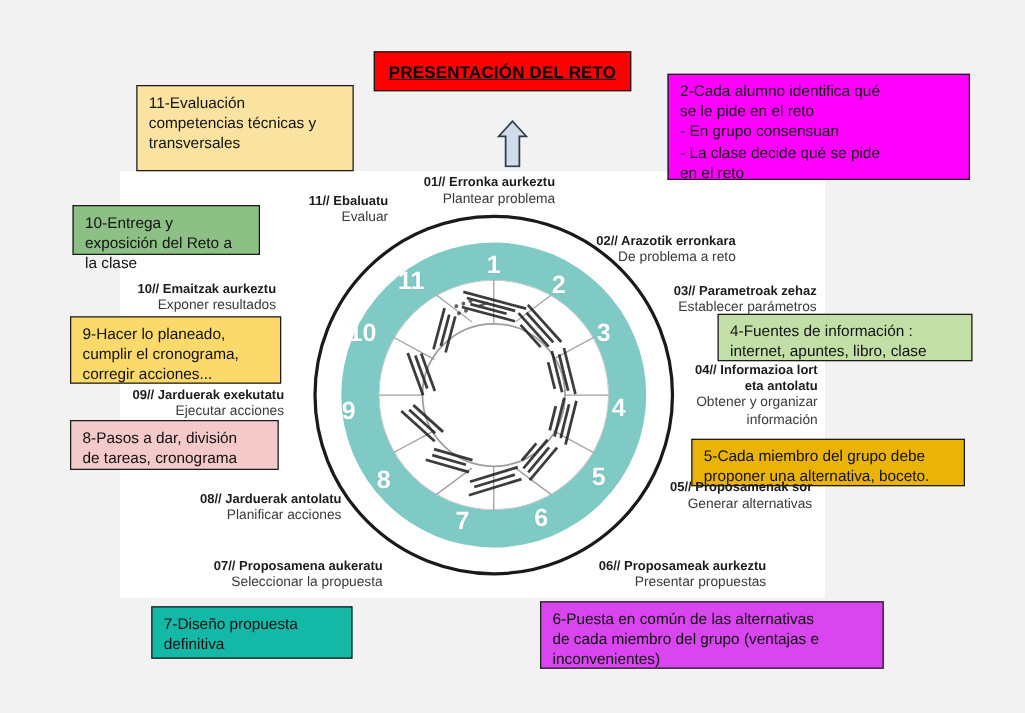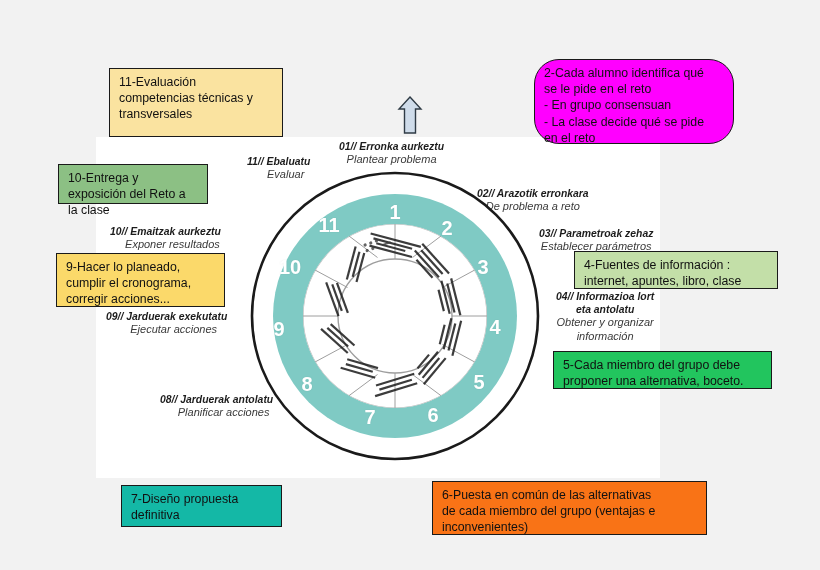"PRESENTACIÓN DEL RETO" div.title-box { html: none -> <div> <span>PRESENTACIÓN DEL RETO</span> </div> }
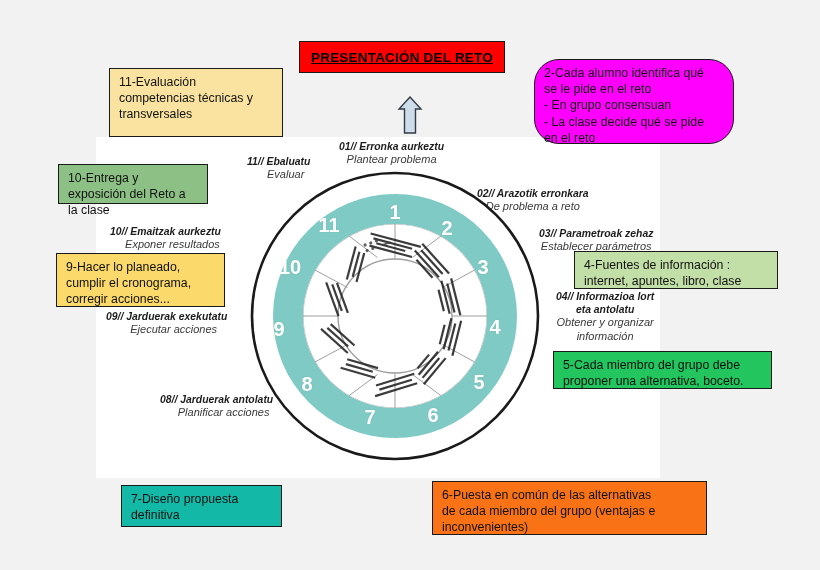"2-Cada alumno identifica qué" div.cbox { border-radius: 25px -> none; width: 200px -> 242px }
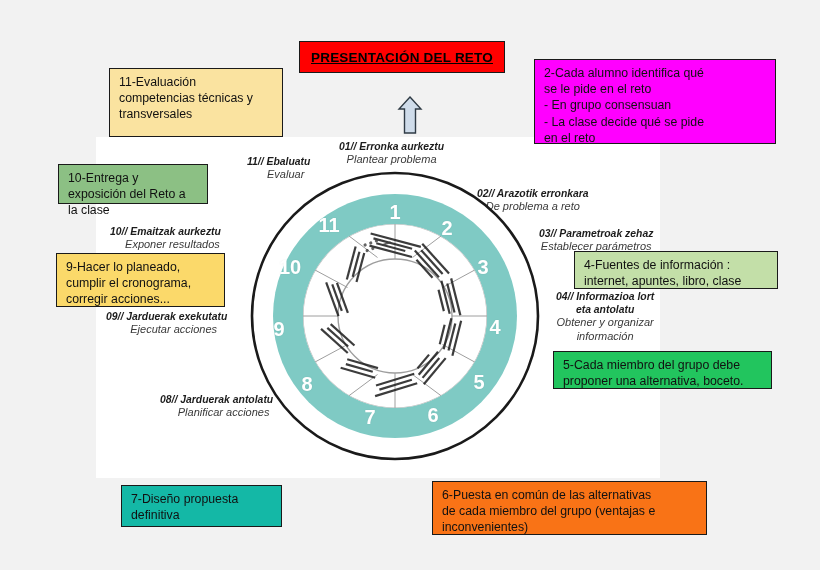"01// Erronka aurkeztu" .steplab.l { font-style: italic -> none; text-align: center -> right }
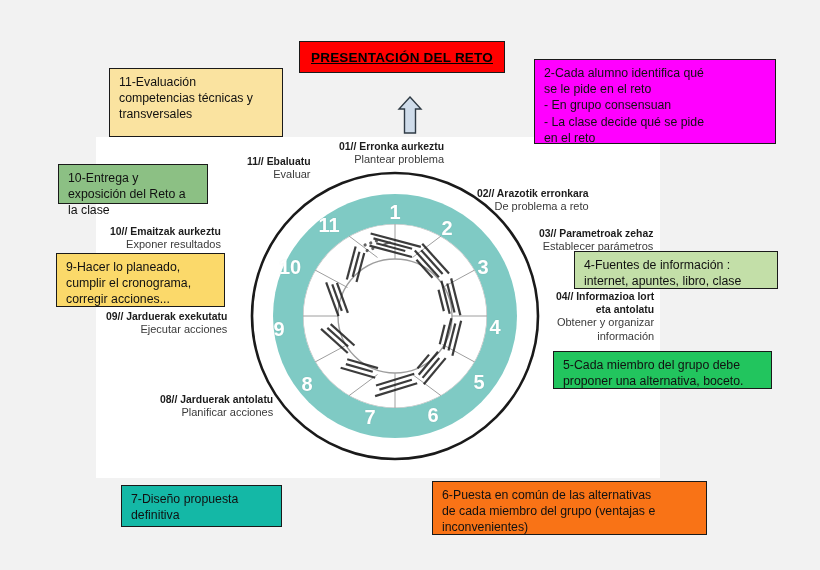"8-Pasos a dar, división" div.cbox { html: none -> <div>8-Pasos a dar, división de tareas, cronograma</div> }
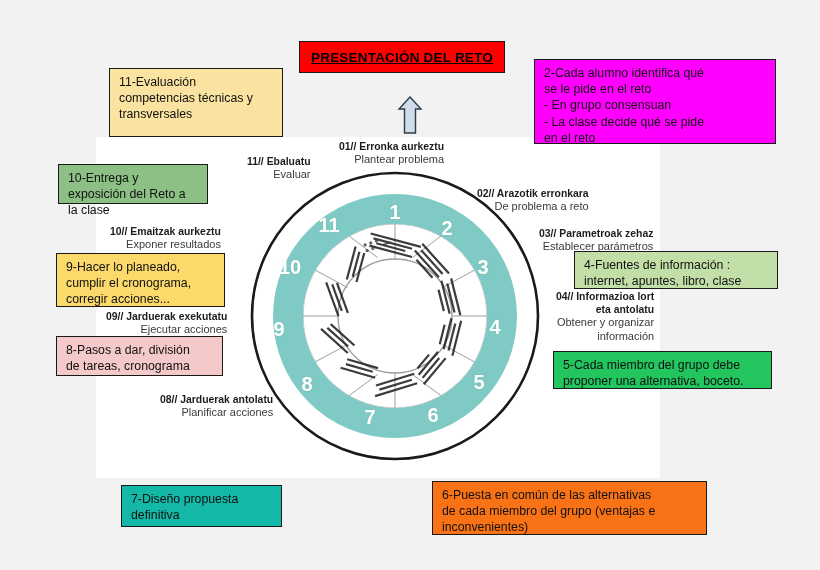"5-Cada miembro del grupo debe" div.cbox { background: #22c55e -> #eab308 }
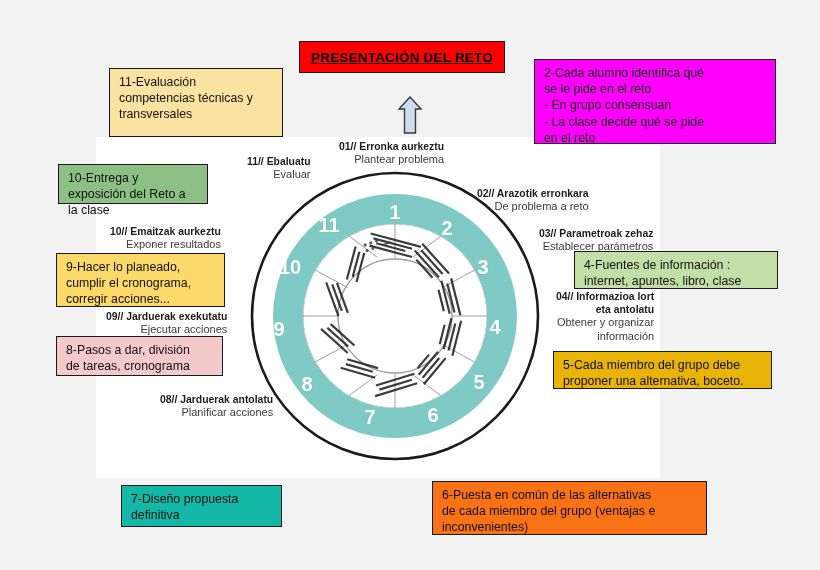"05// Proposamenak sor" div.steplab { html: none -> <div> <span>05// Proposamenak sor</span> <span>Generar alternativas</span> </div> }
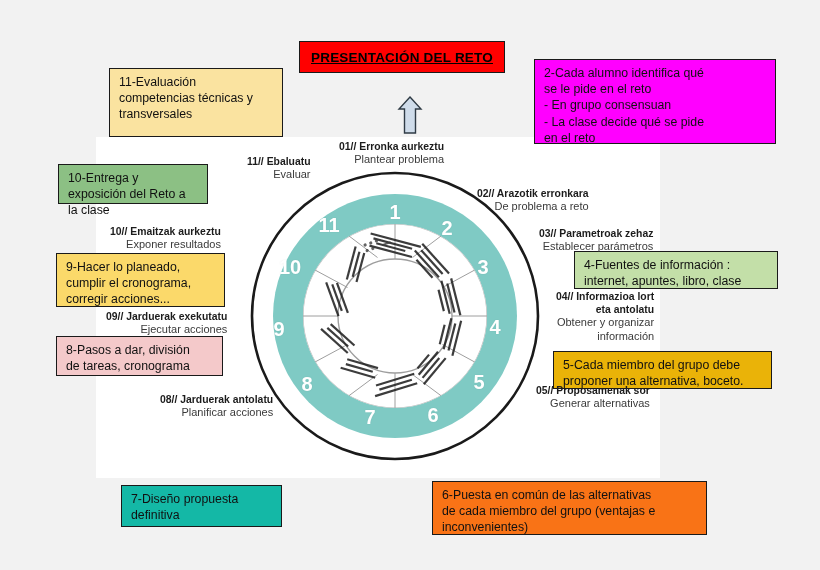"07// Proposamena aukeratu" div.steplab { html: none -> <div> <span>07// Proposamena aukeratu</span> <span>Seleccionar la propuesta</span> </div> }
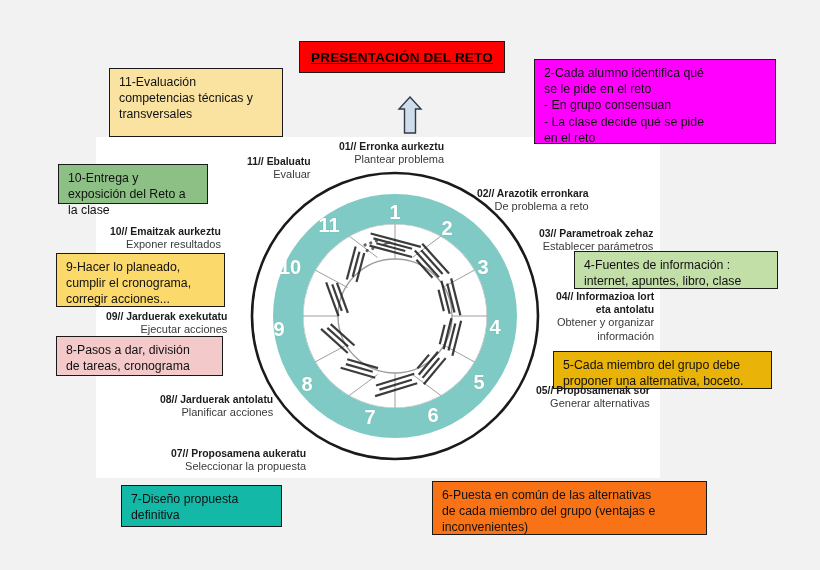"06// Proposameak aurkeztu" div.steplab { html: none -> <div> <span>06// Proposameak aurkeztu</span> <span>Presentar propuestas</span> </div> }
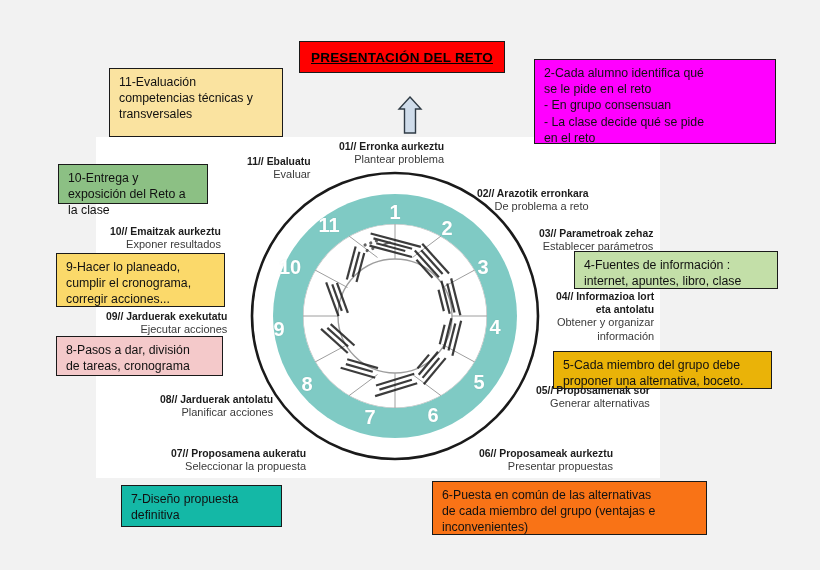"6-Puesta en común de las" div.cbox { background: #f97316 -> #d946ef }
